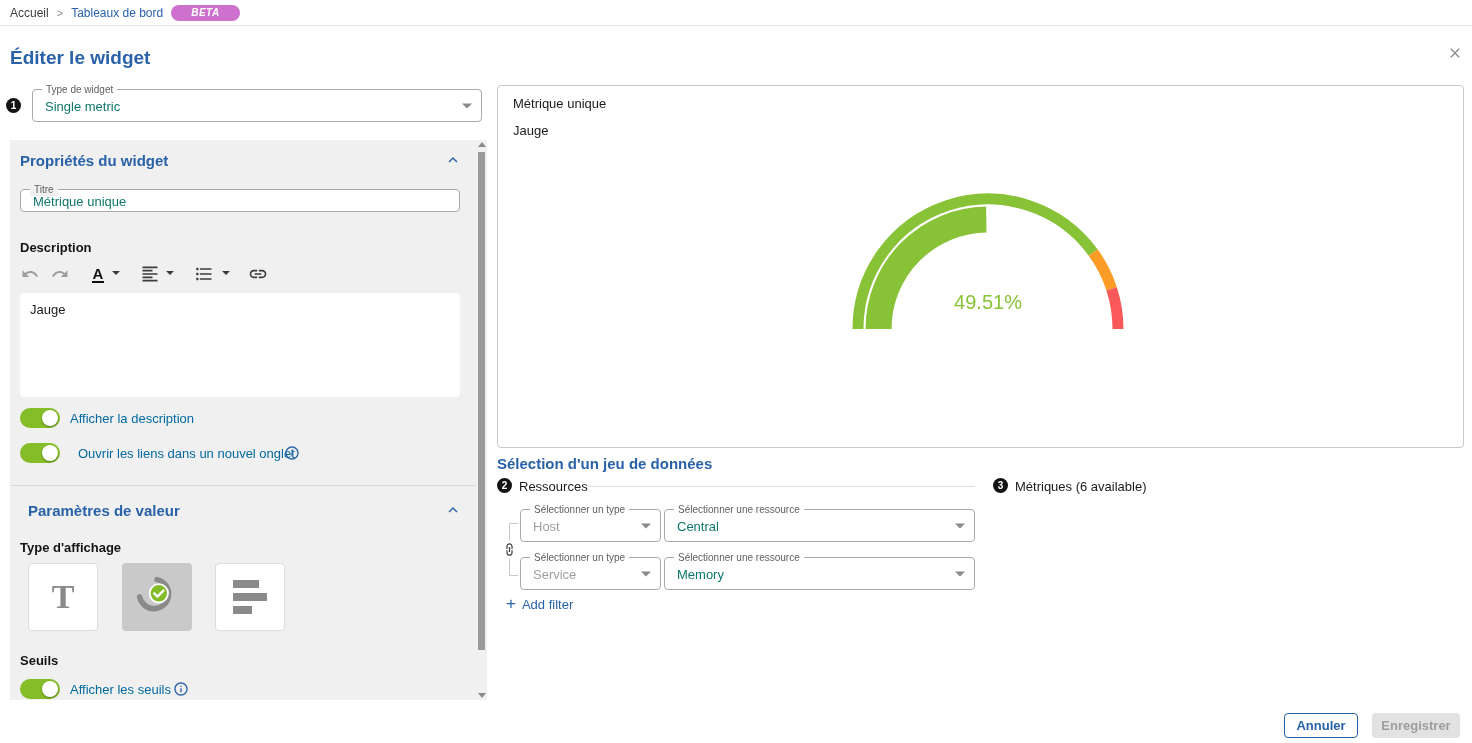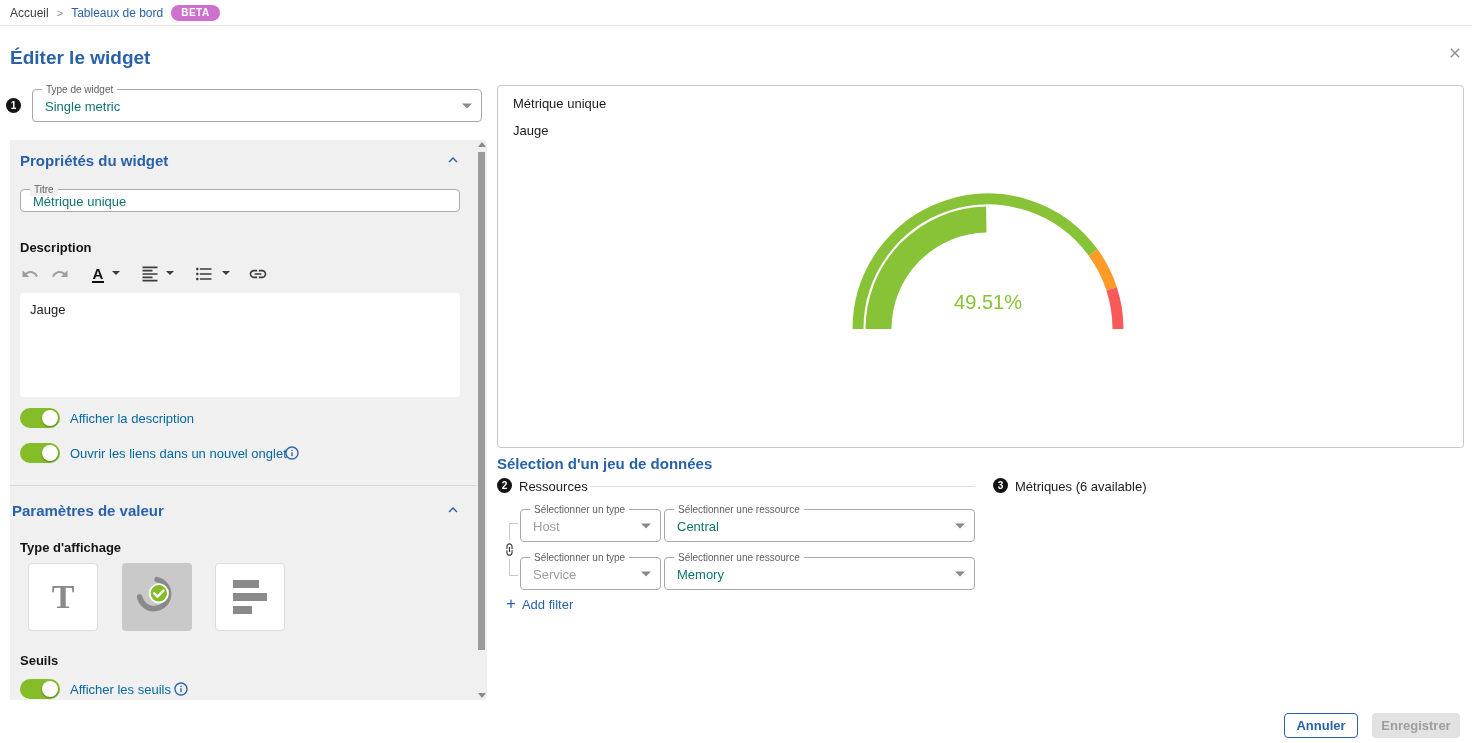"BETA" .beta-chip { font-style: none -> italic; padding: 2px 10px -> 2px 20px }
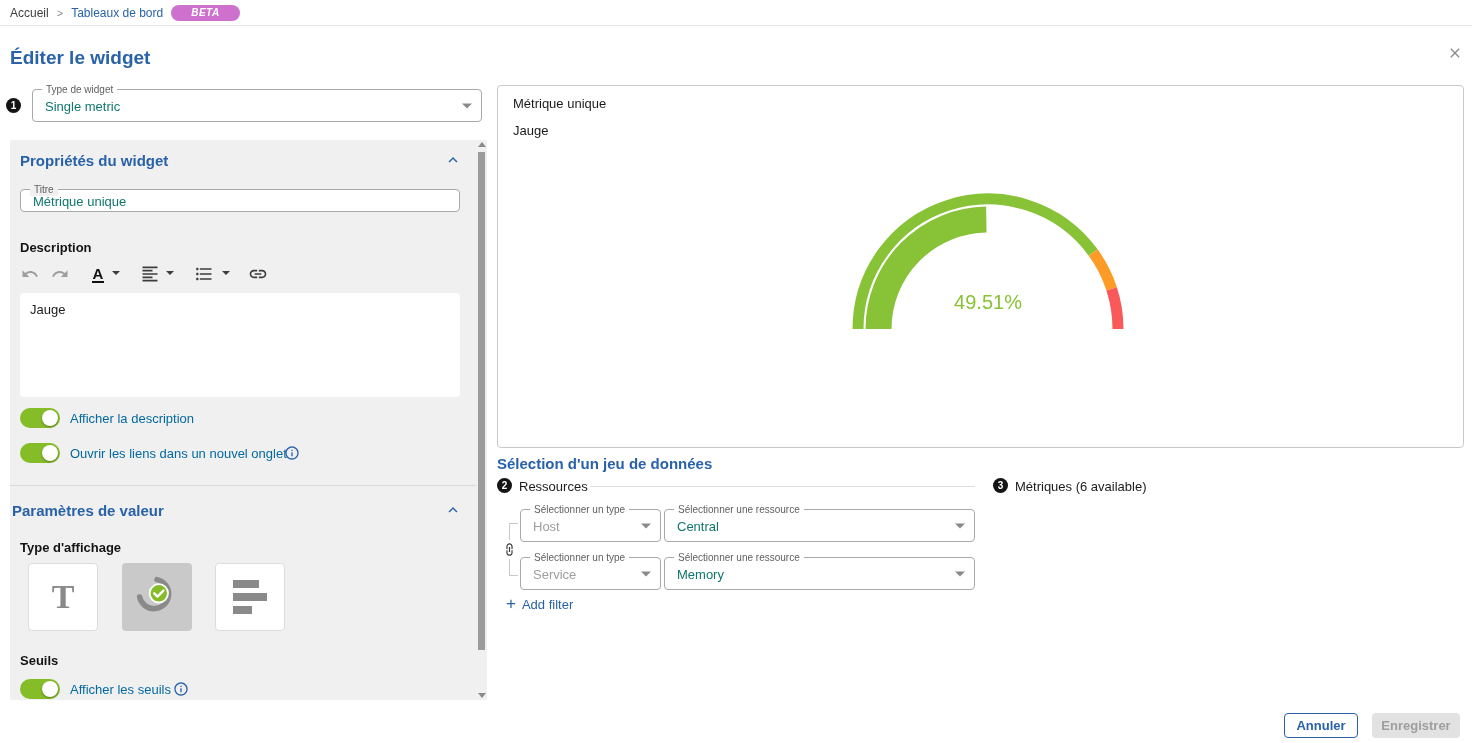"Ouvrir les liens dans un" span.toggle-label { left: 60px -> 68px }
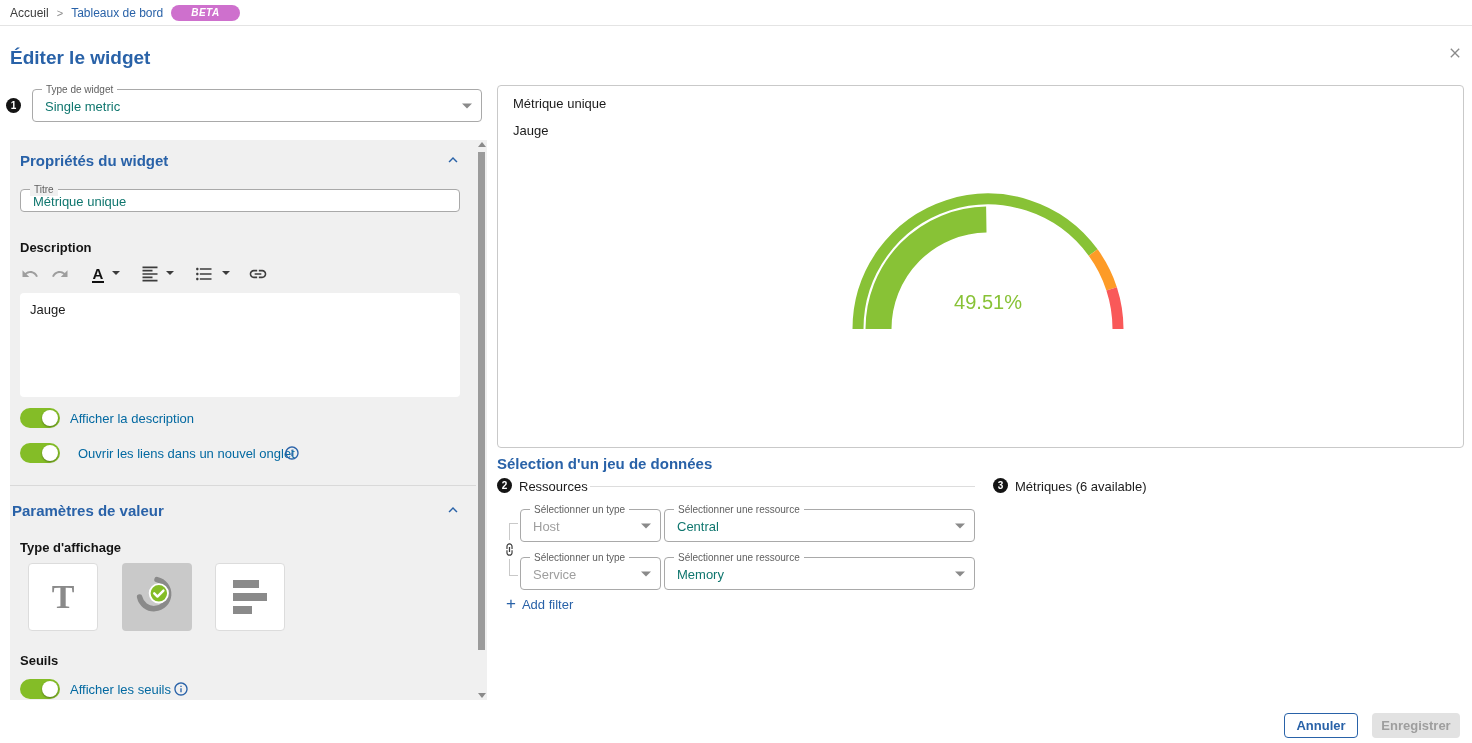"Paramètres de valeur" div.abs { left: 2px -> 18px }
